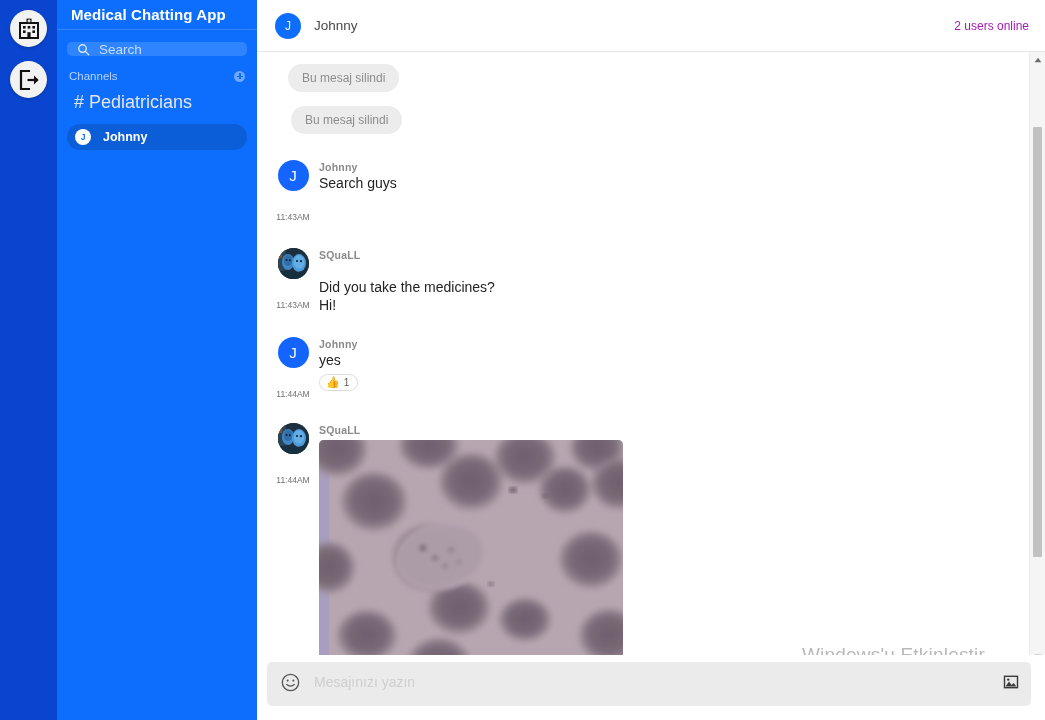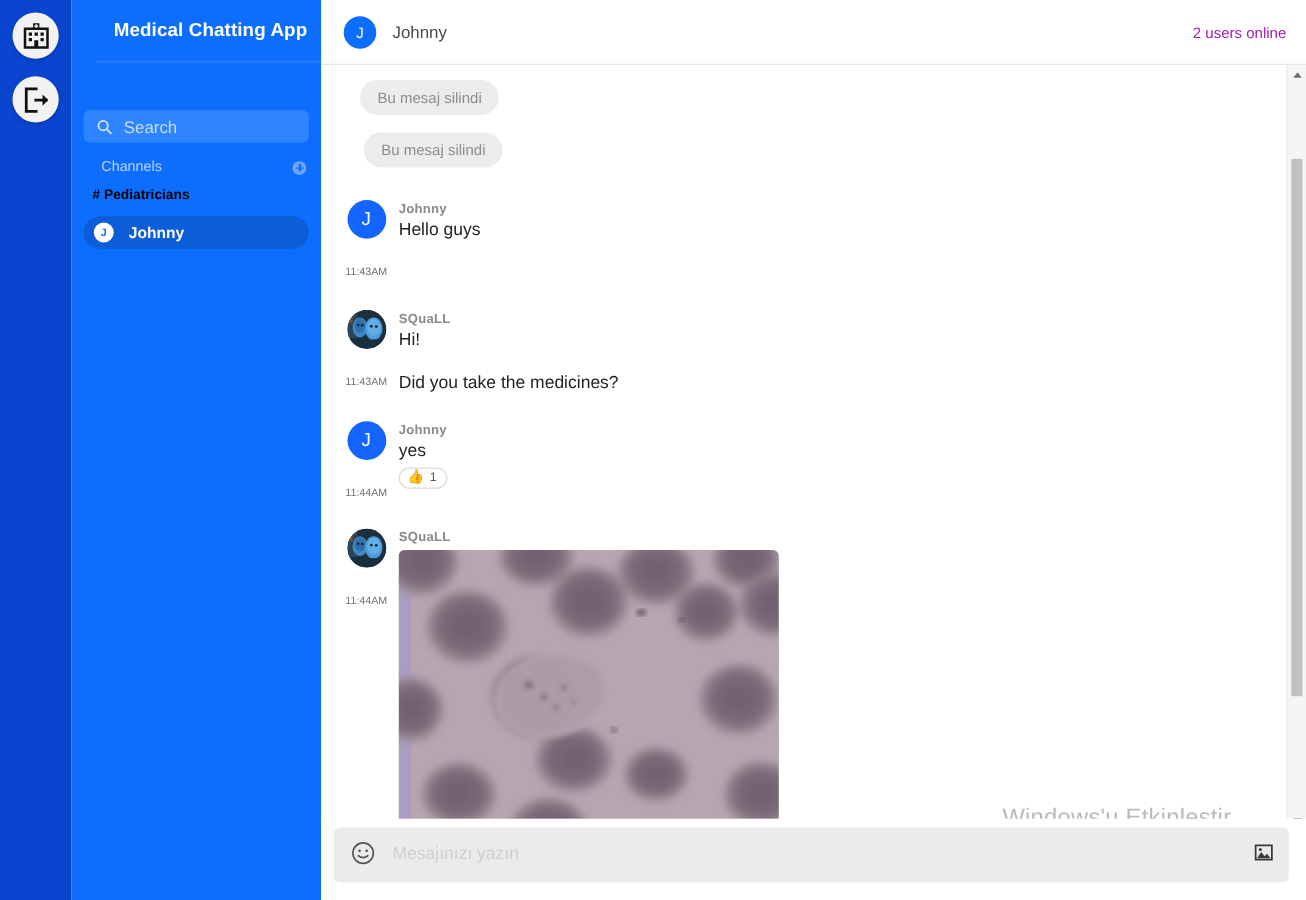"Medical Chatting App" .sb-header { height: 50px -> 30px; margin-left: 20px -> none }
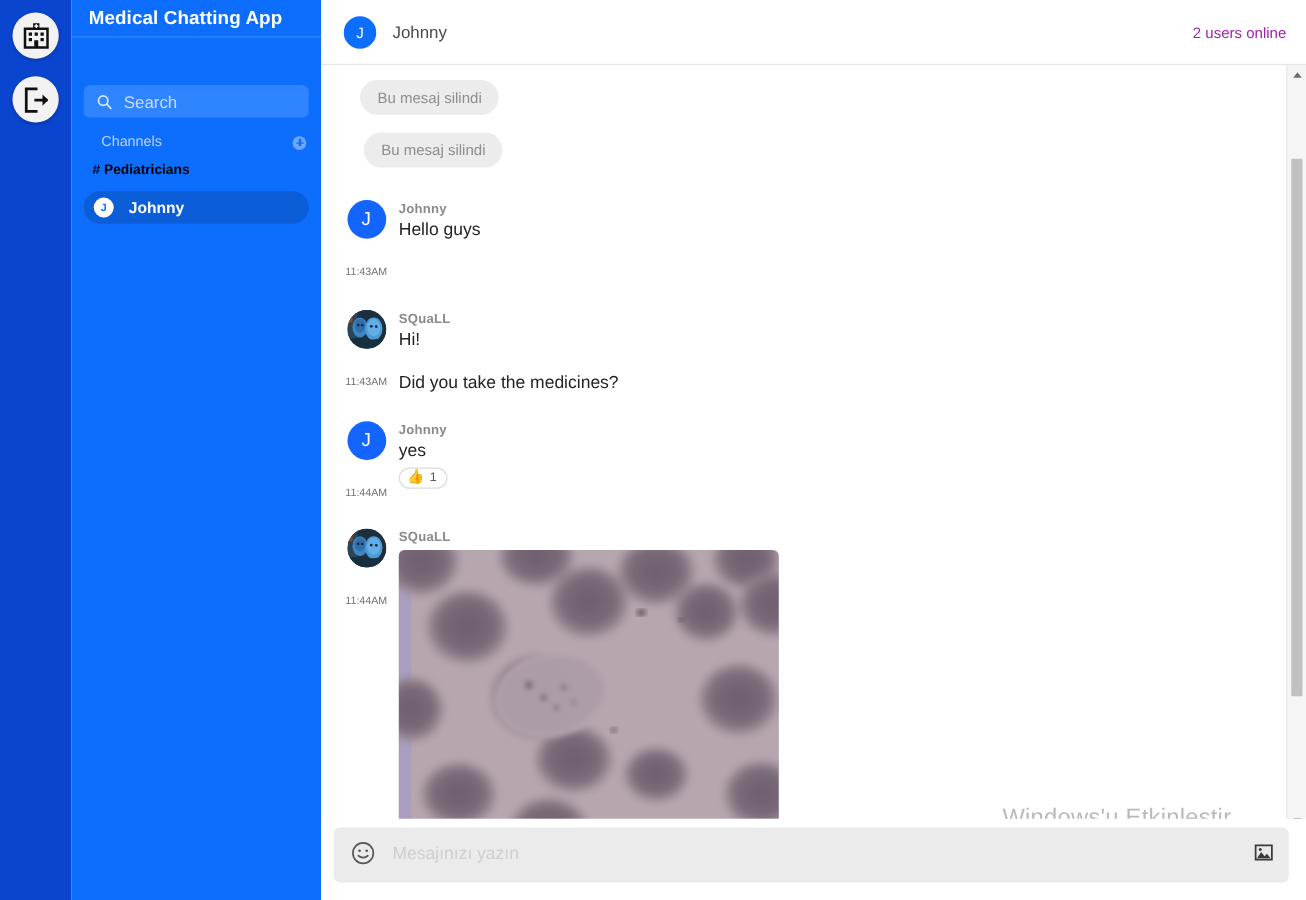"Search" .search-box { height: 26px -> 14px; margin-top: 26px -> none }
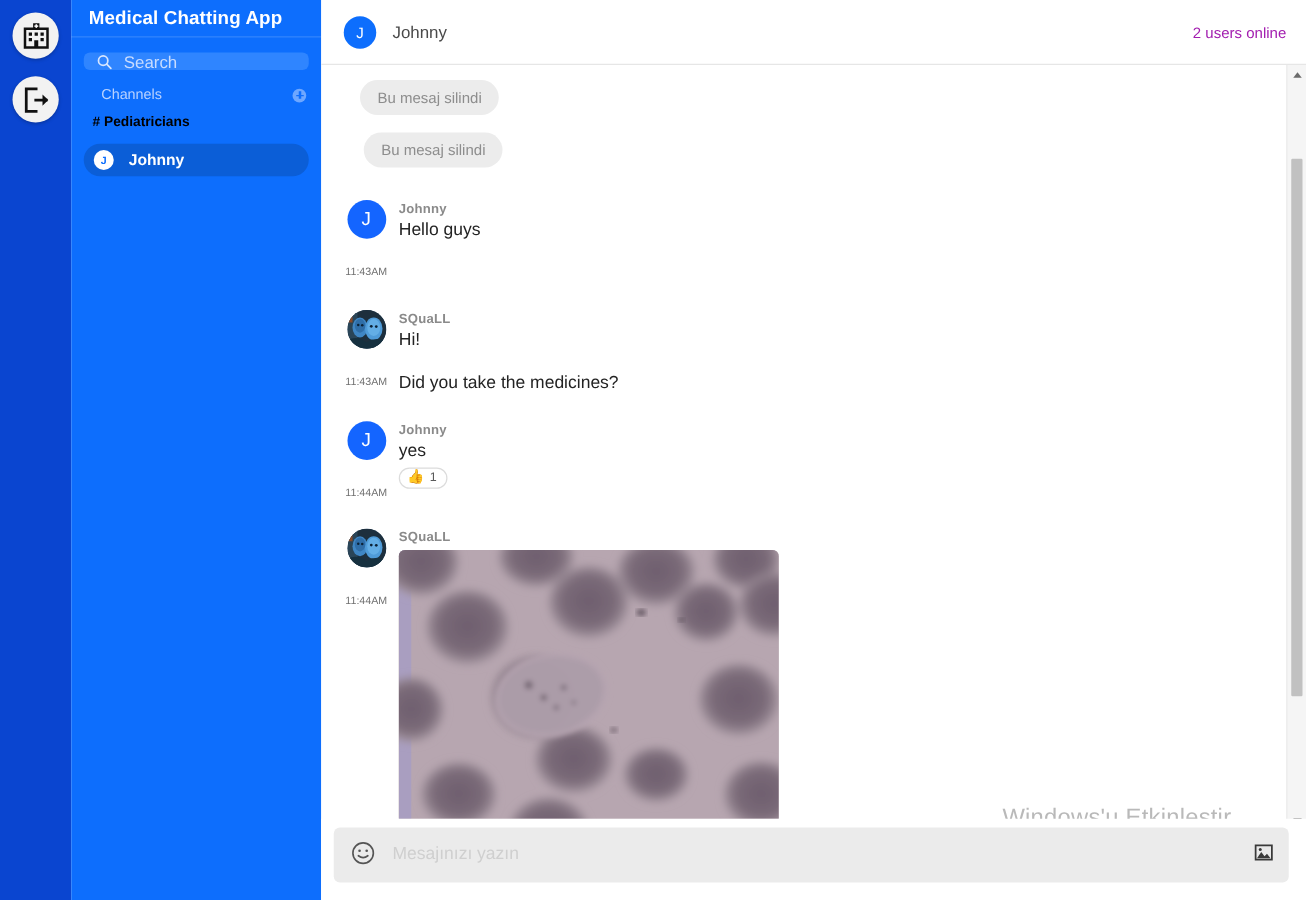"Channels" .sb-section { margin-left: 12px -> none }
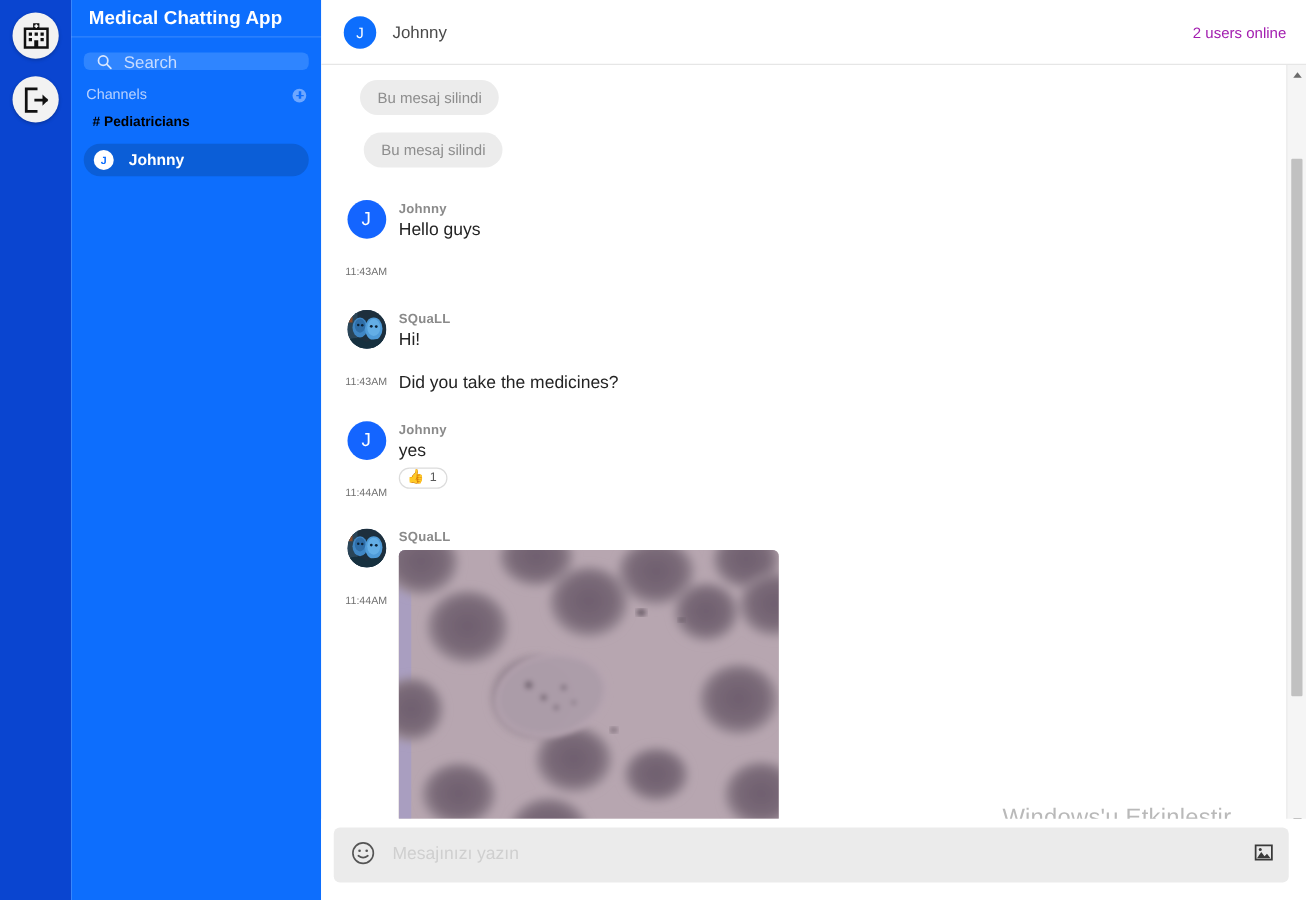"# Pediatricians" .chan-item { color: #000000 -> #e5e5e5; font-size: 11px -> 18px; font-weight: bold -> normal }
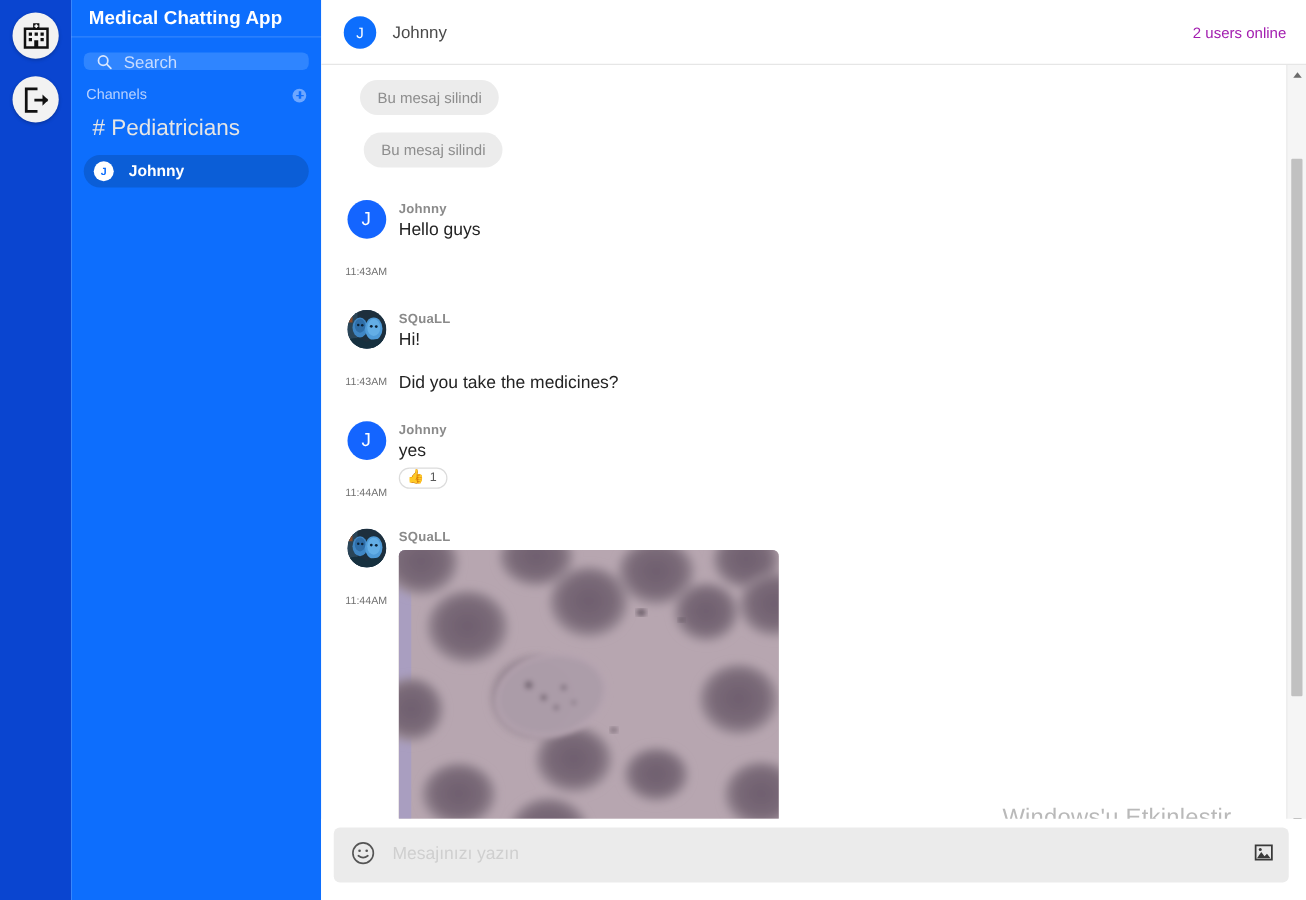"Hello guys" div.msg-text { text: Hello -> Search }
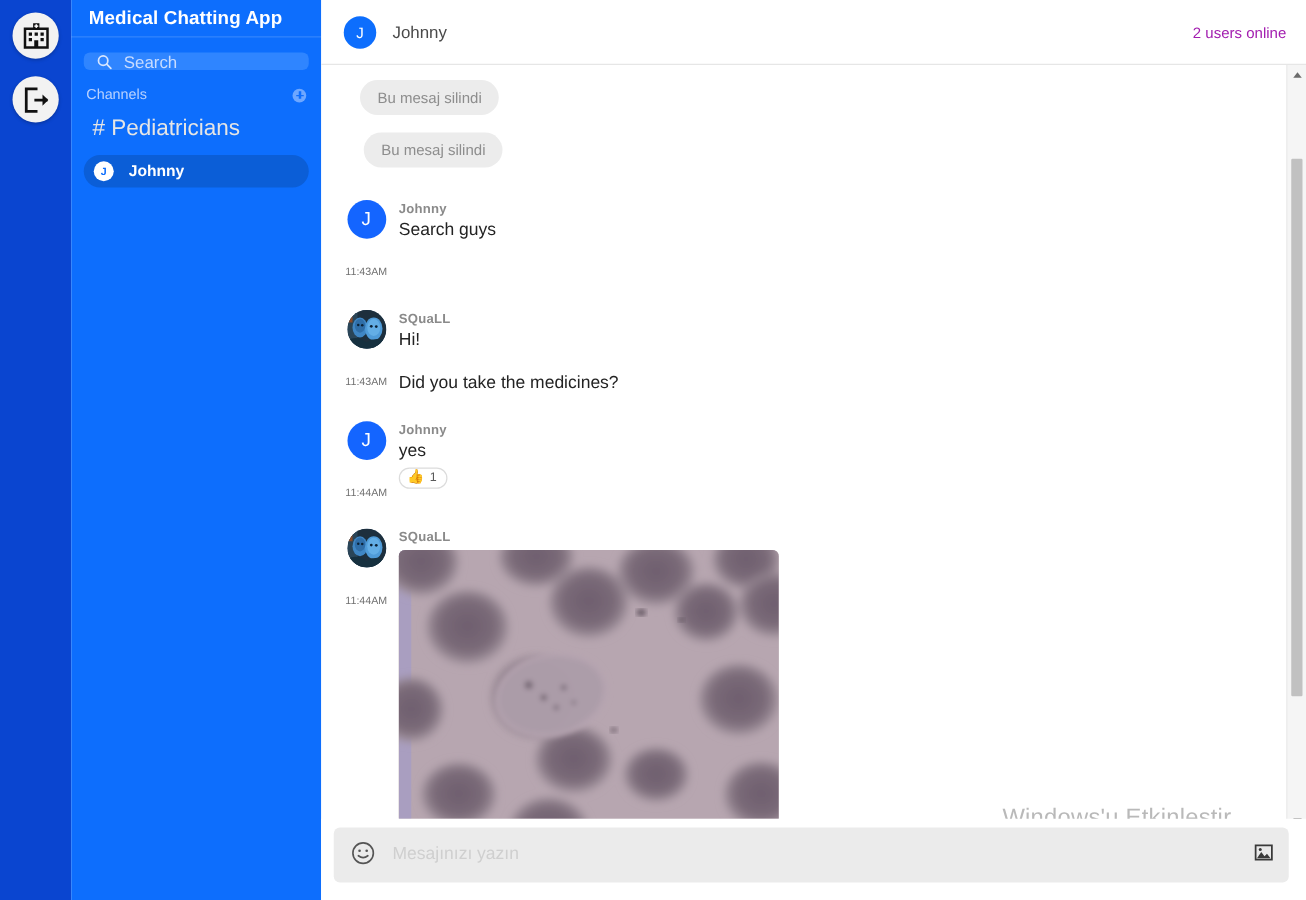"Hi!" div.msg-text { order: before "Did you take the medicines?" -> after "Did you take the medicines?" }
